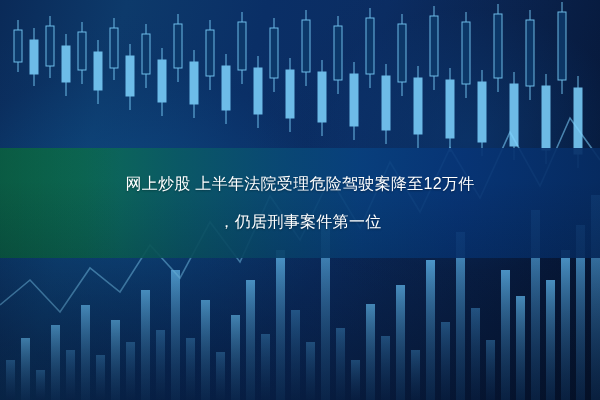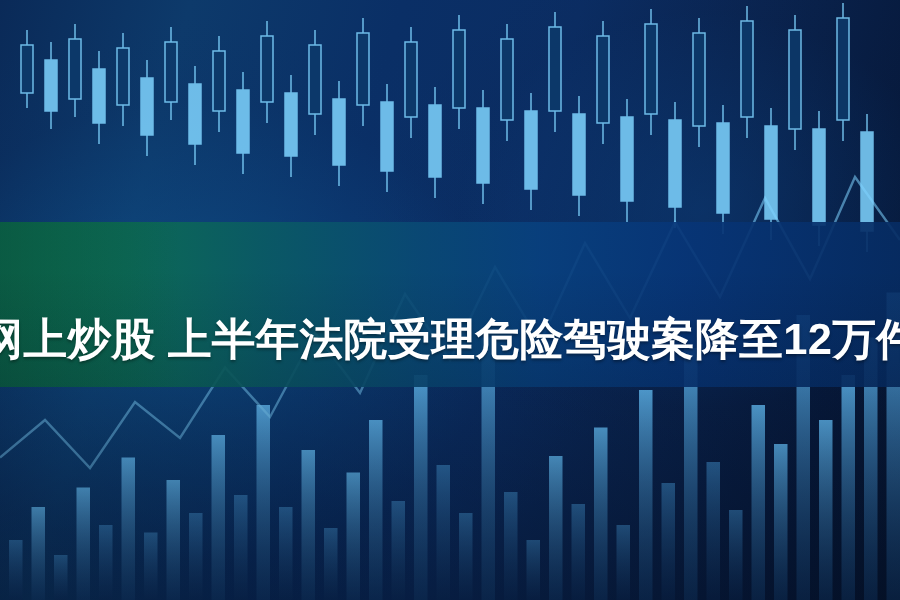"网上炒股 上半年法院受理危险驾驶案降至12万件" .headline { font-size: 29px -> 16px; font-weight: bold -> normal; margin-top: 24px -> none }
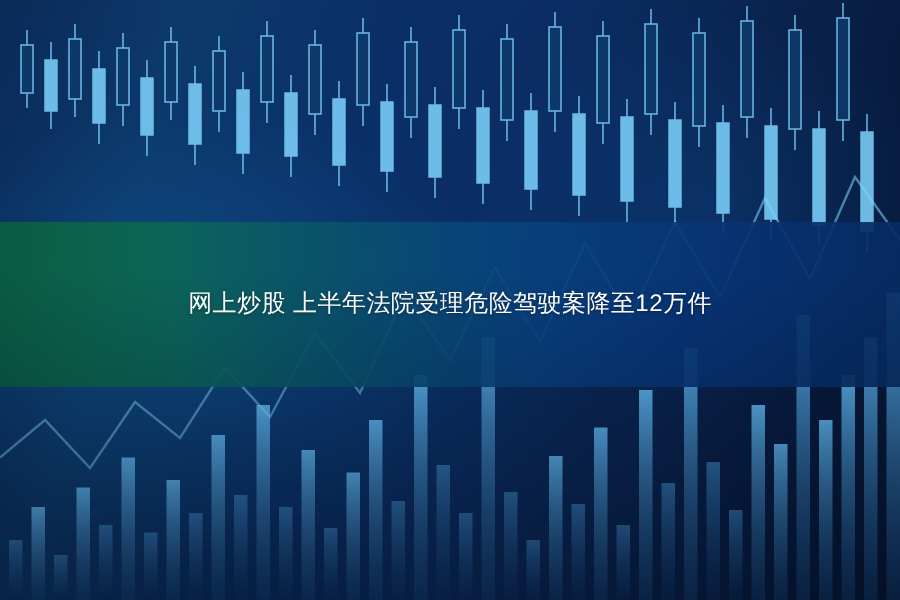"，仍居刑事案件第一位" div.l2 { html: none -> <div>，仍居刑事案件第一位</div> }
